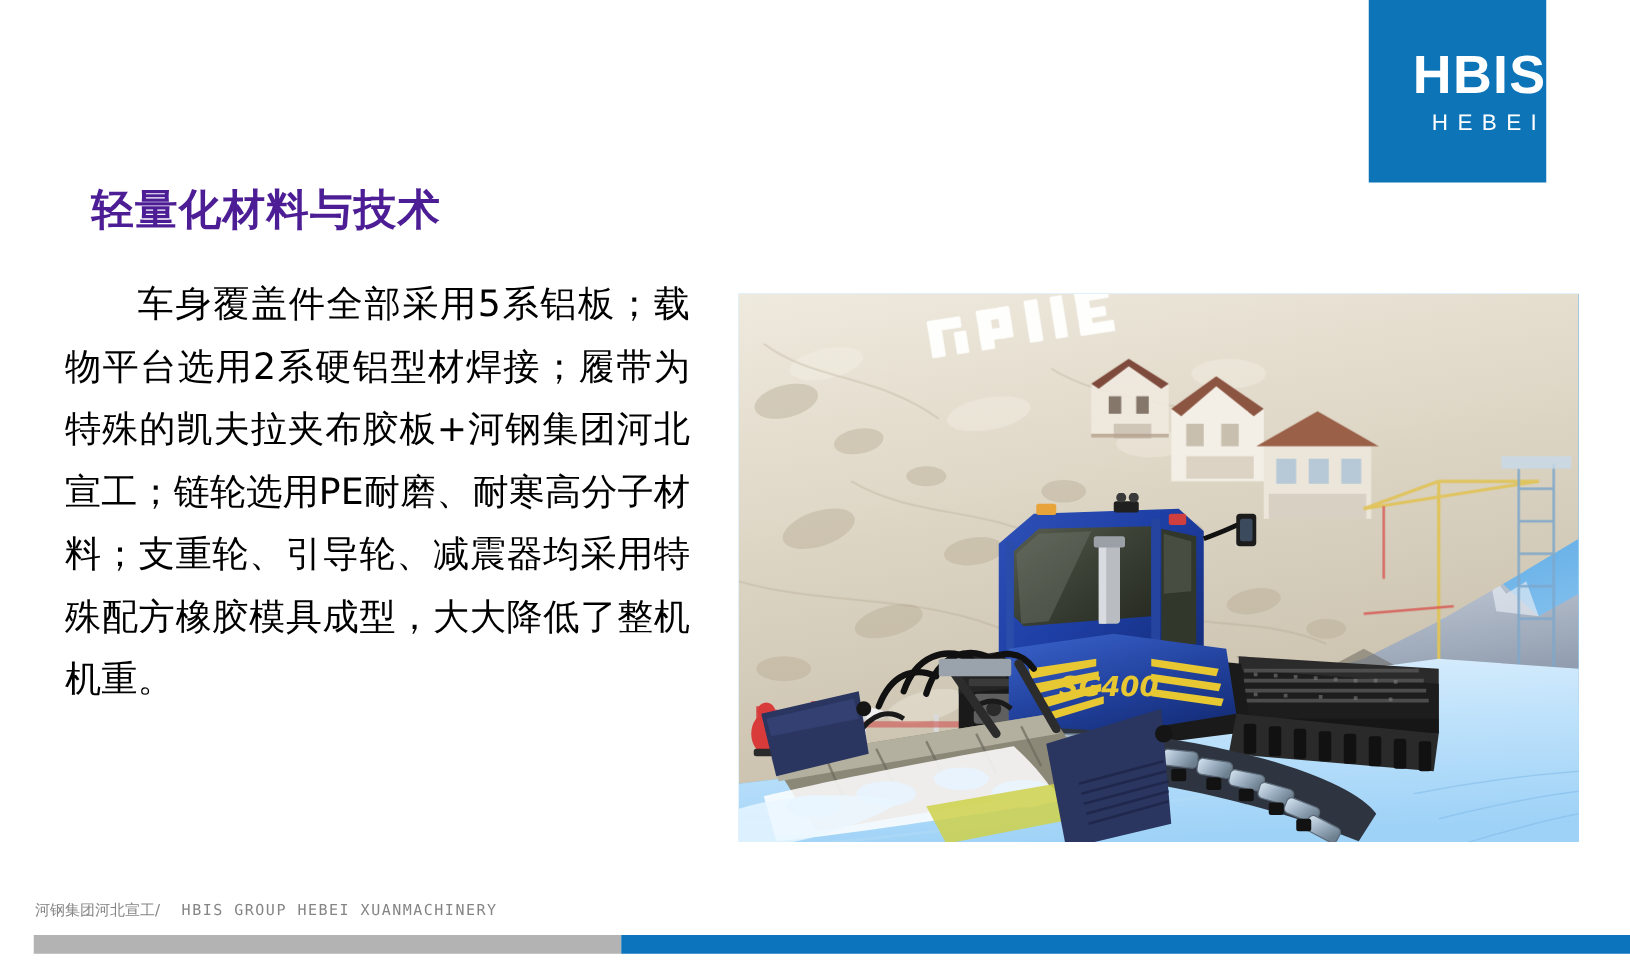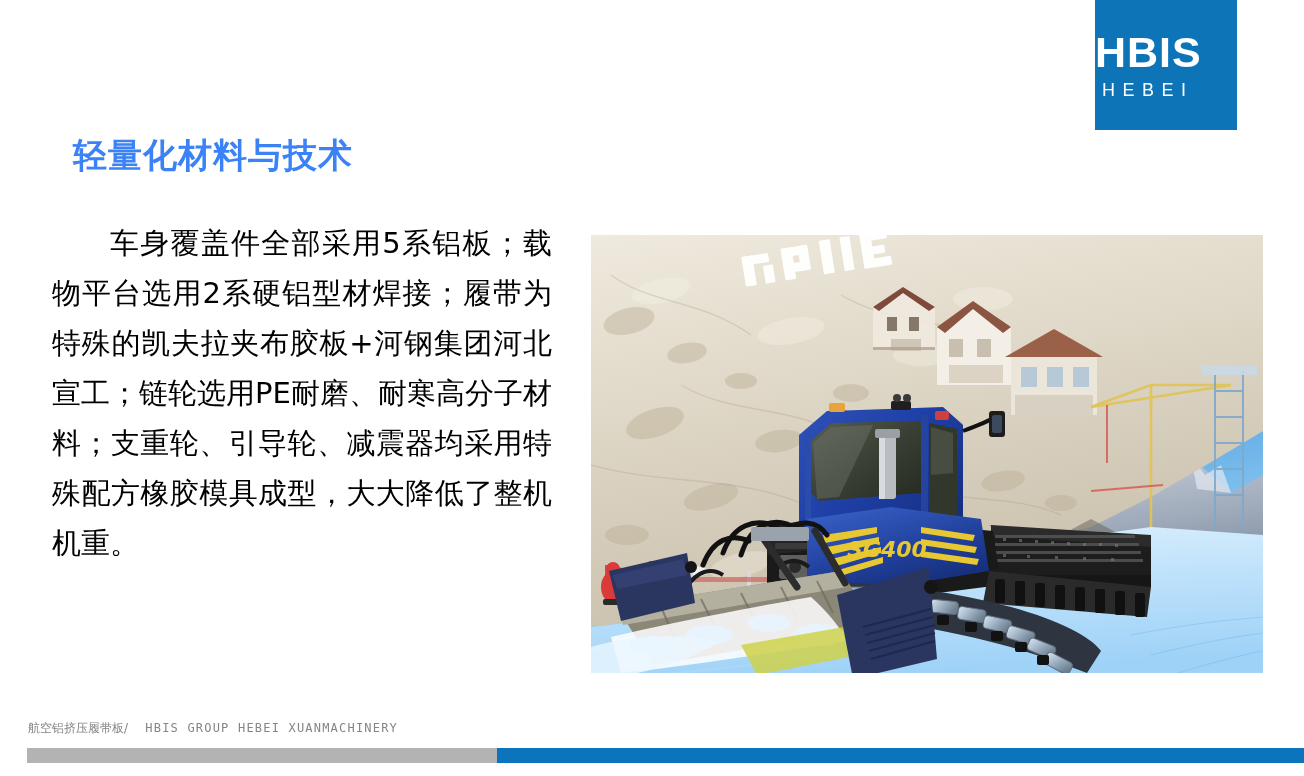"HBIS" #logo-block { align-items: flex-start -> flex-end; height: 130px -> 146px }
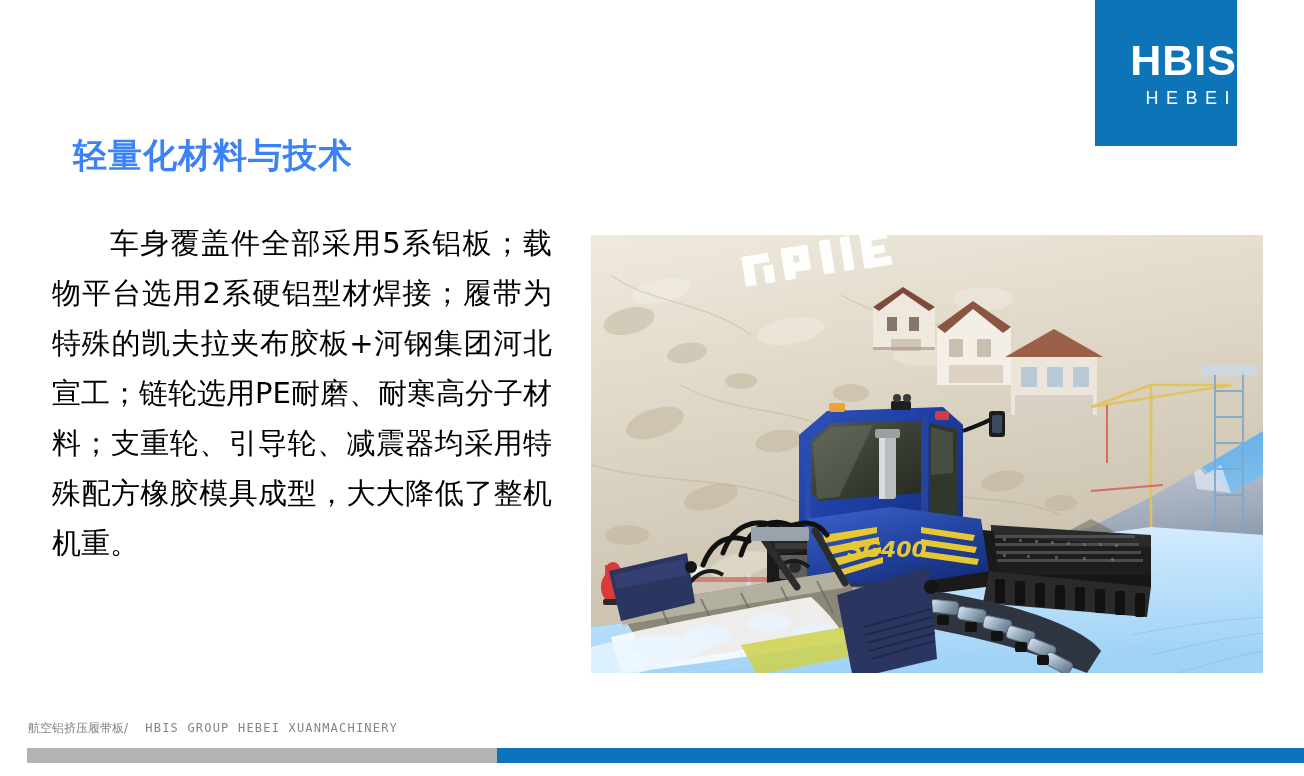"轻量化材料与技术" #slide-title { color: #3b82f6 -> #4c1d95; top: 112px -> 125px }
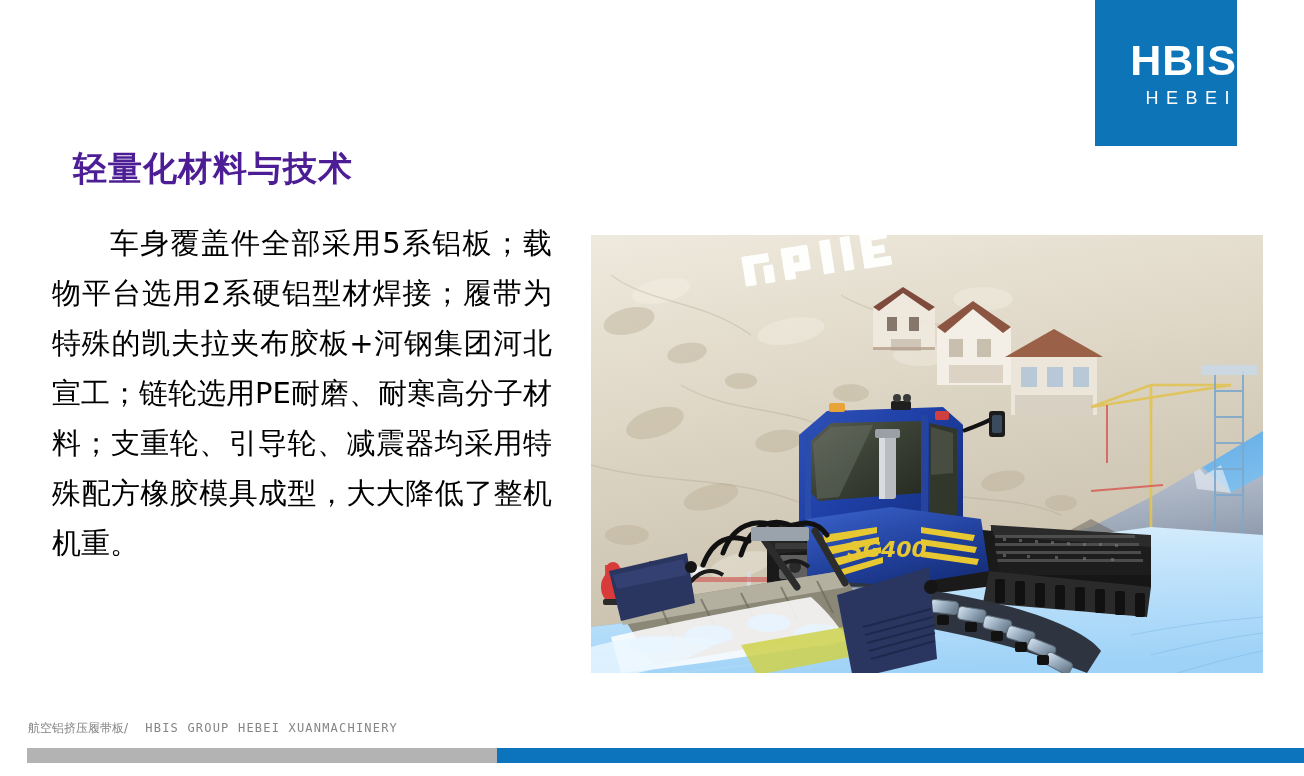"航空铝挤压履带板/" span.cn { text: 航空铝挤压履带板/ -> 河钢集团河北宣工/ }
